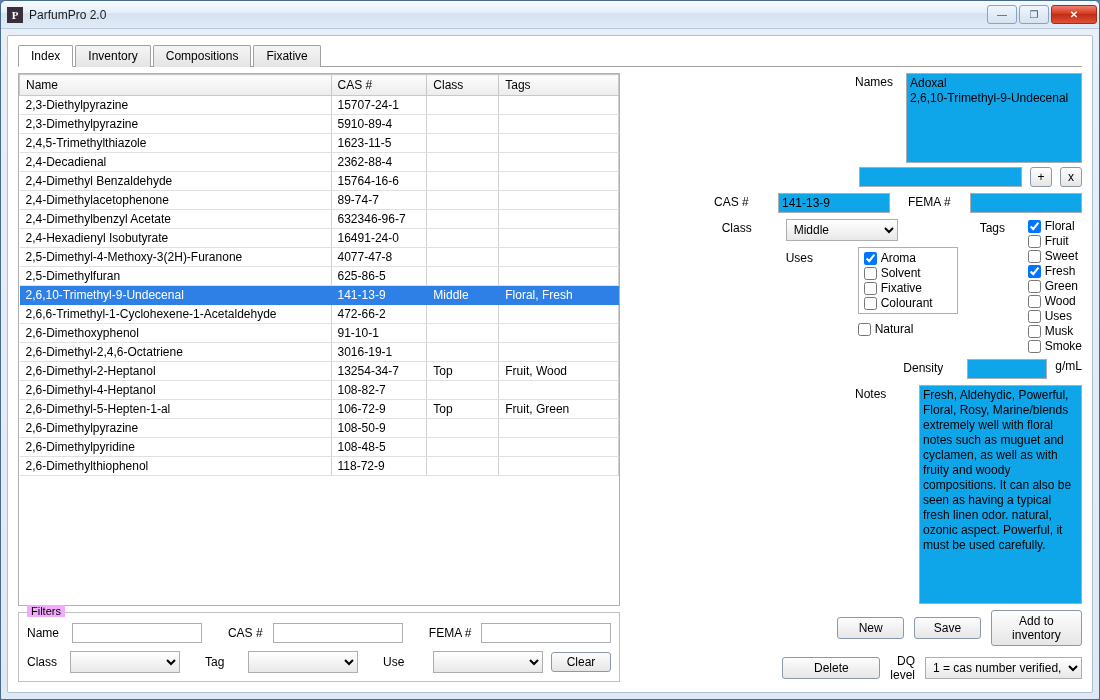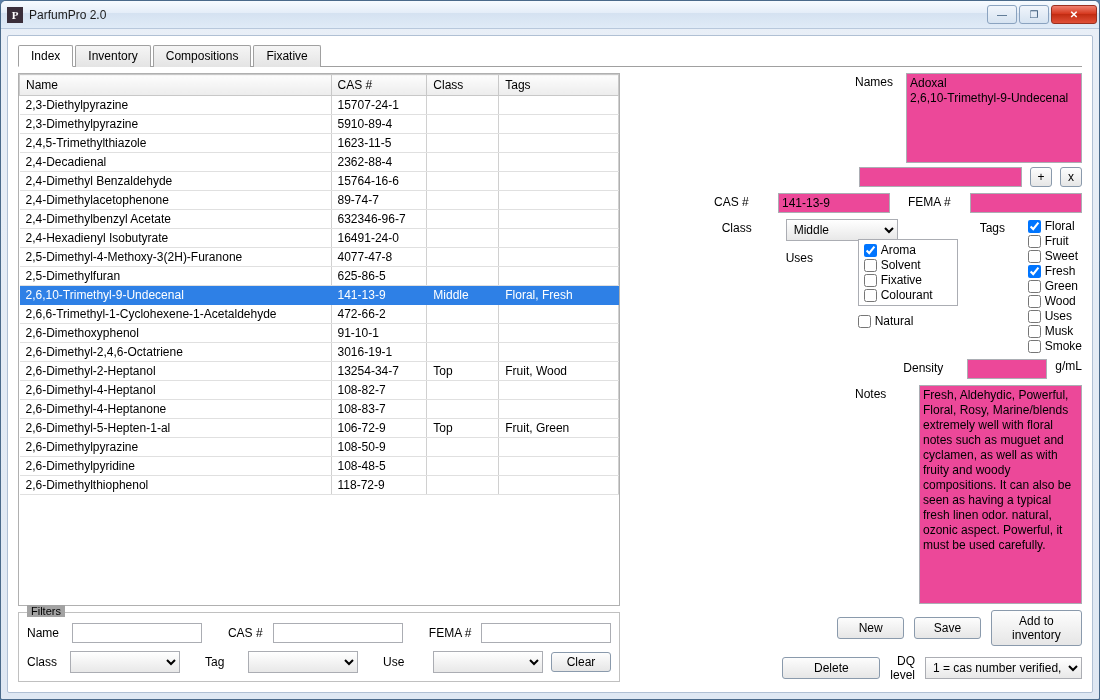"Adoxal" .text-input, .text-area, select.combo { background: #ec4899 -> #0ea5e9 }
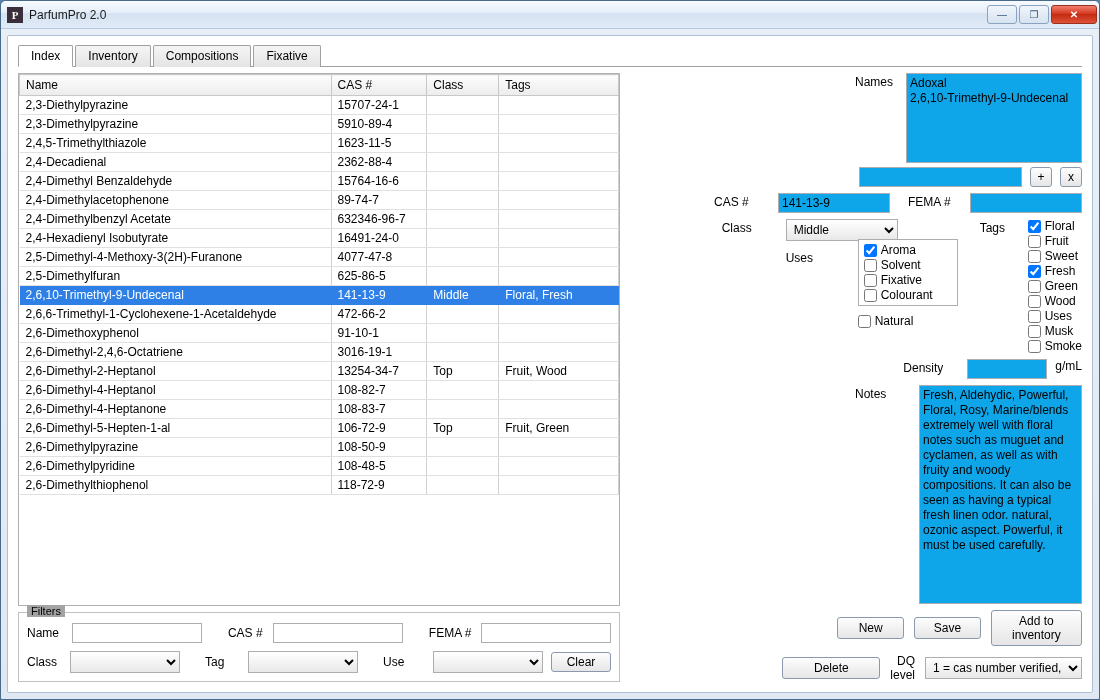"Aroma" div.col-right { margin-top: 20px -> 28px }
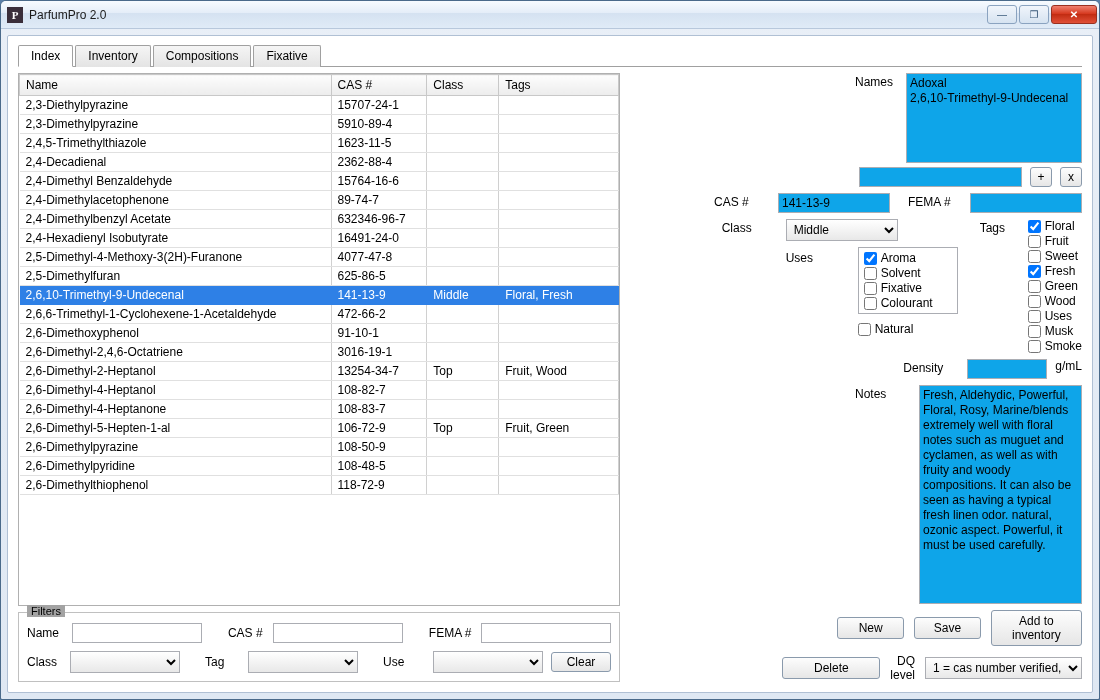"2,6-Dimethyl-4-Heptanone" tr { html: <tr> <td>2,6-Dimethyl-4-Heptanone</td> <td>108-83-7</td> <td></td> <td></td> </tr> -> none }
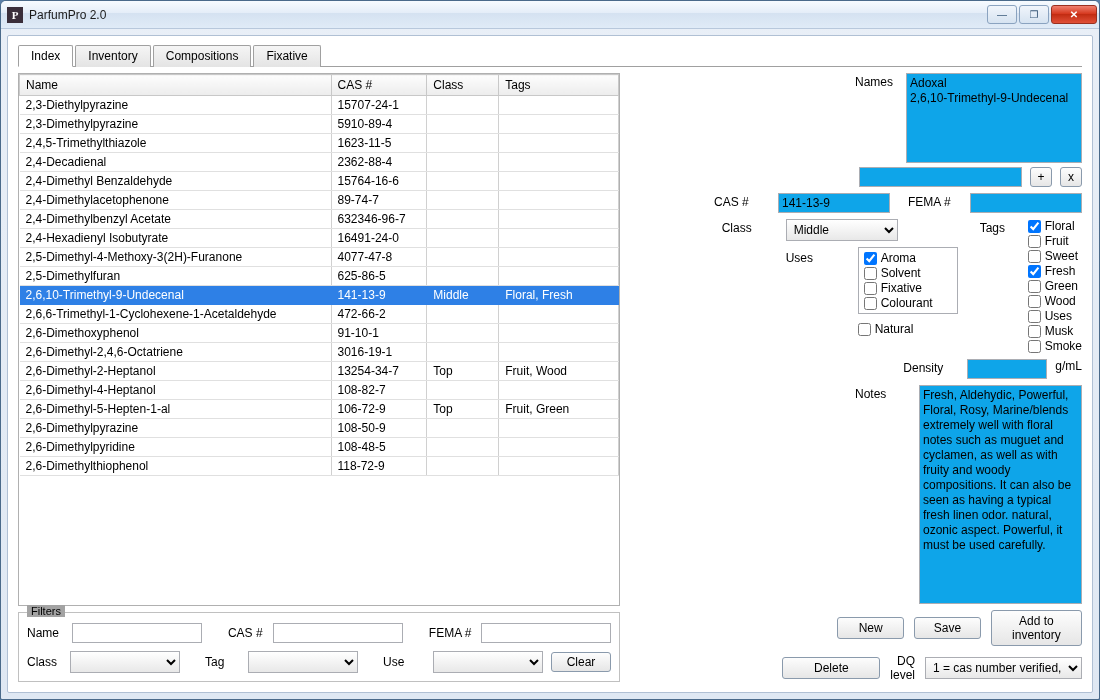"Filters" .filters-legend { background: #a3a3a3 -> #f0abfc }
